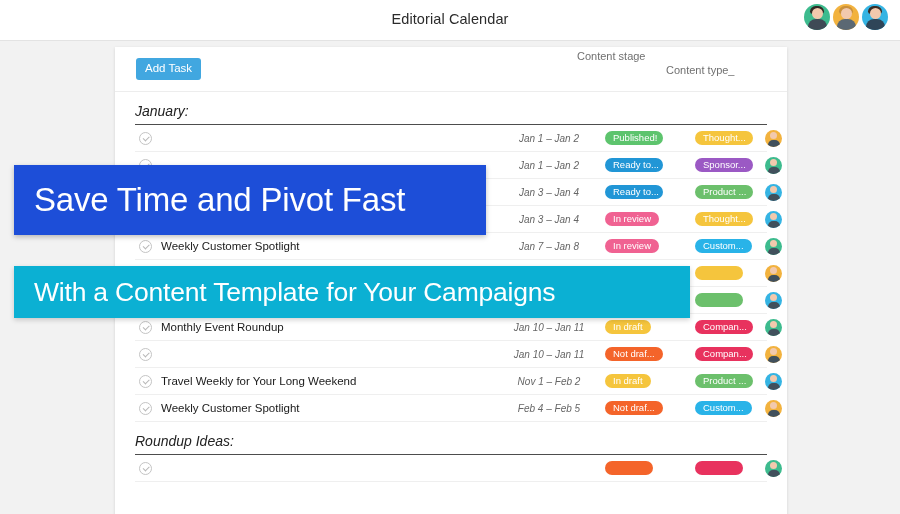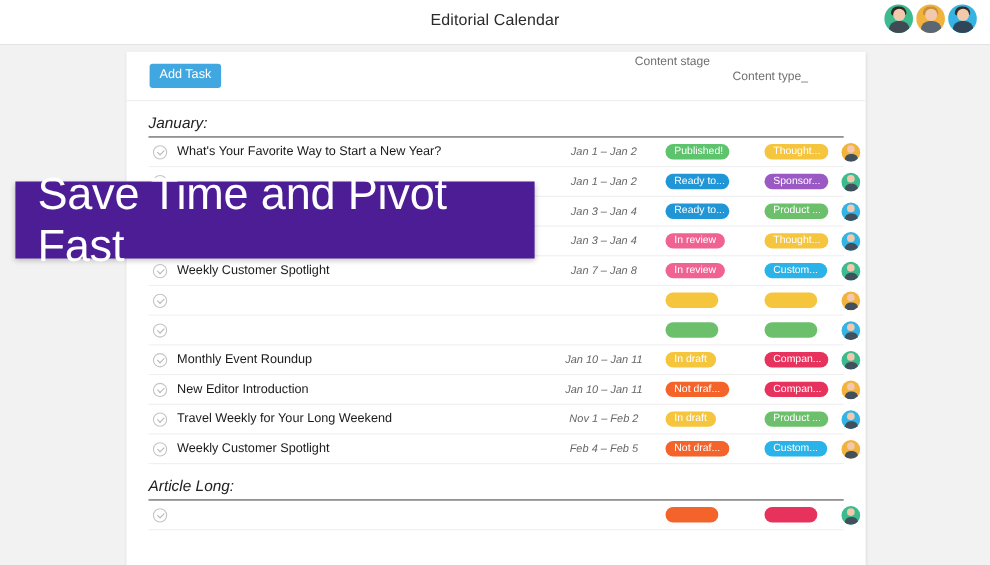"What's Your Favorite Way to" span.row-title { html: <span>What's Your Favorite Way to Start a New Year?</span> -> none }
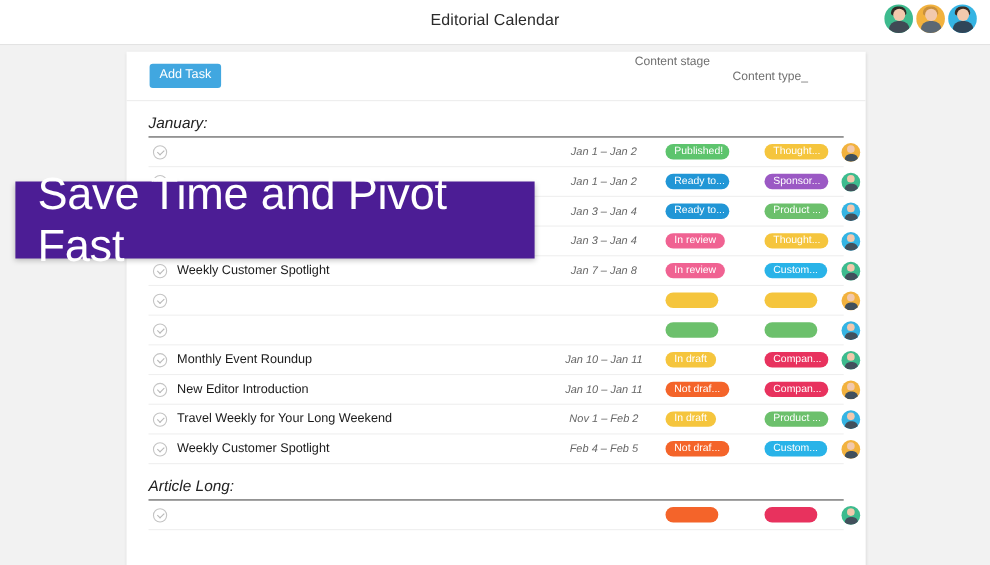"Save Time and Pivot Fast" .banner-dark { background: #4c1d95 -> #1d4ed8; font-size: 41px -> 33px }
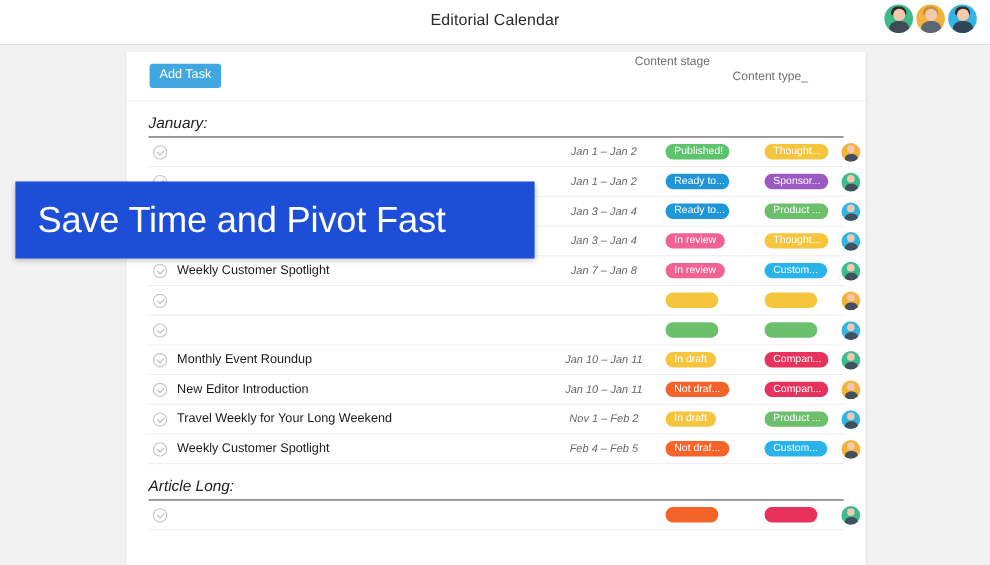"With a Content Template for" div.banner { html: none -> <div>With a Content Template for Your Campaigns</div> }
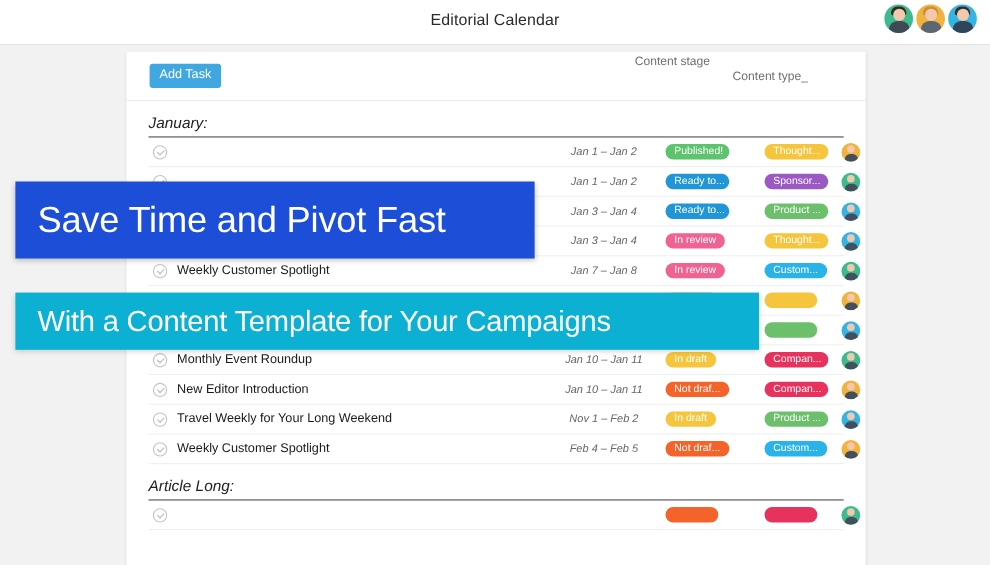"New Editor Introduction" span.row-title { html: <span>New Editor Introduction</span> -> none }
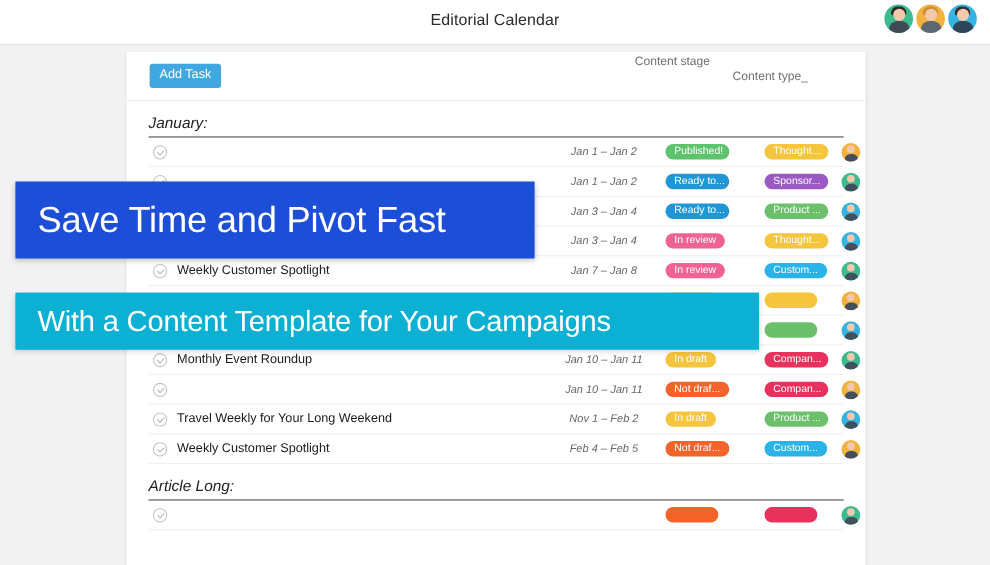"Article Long:" div.section-title { text: Article Long -> Roundup Ideas }
